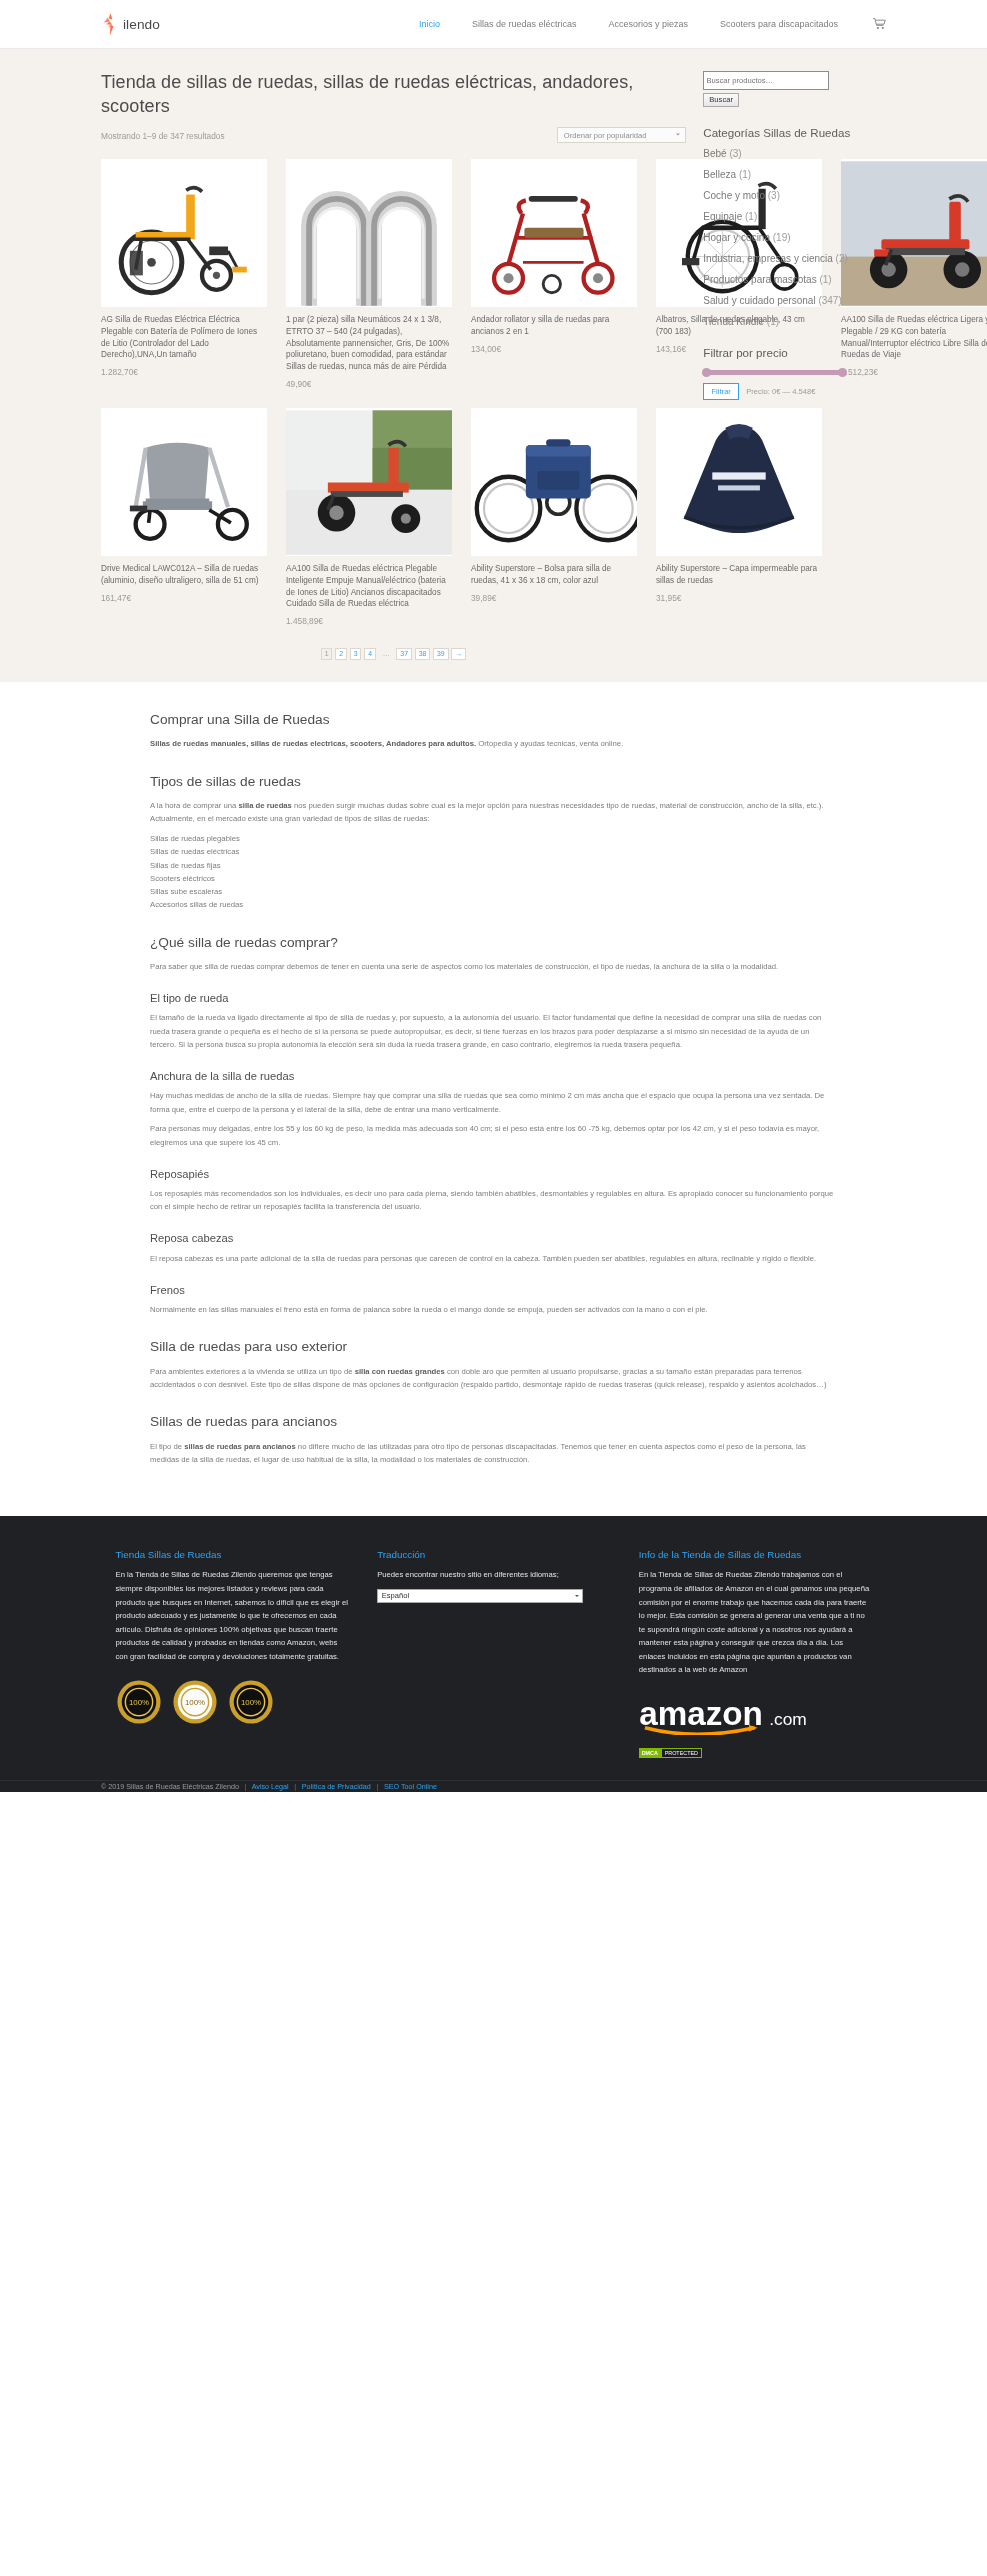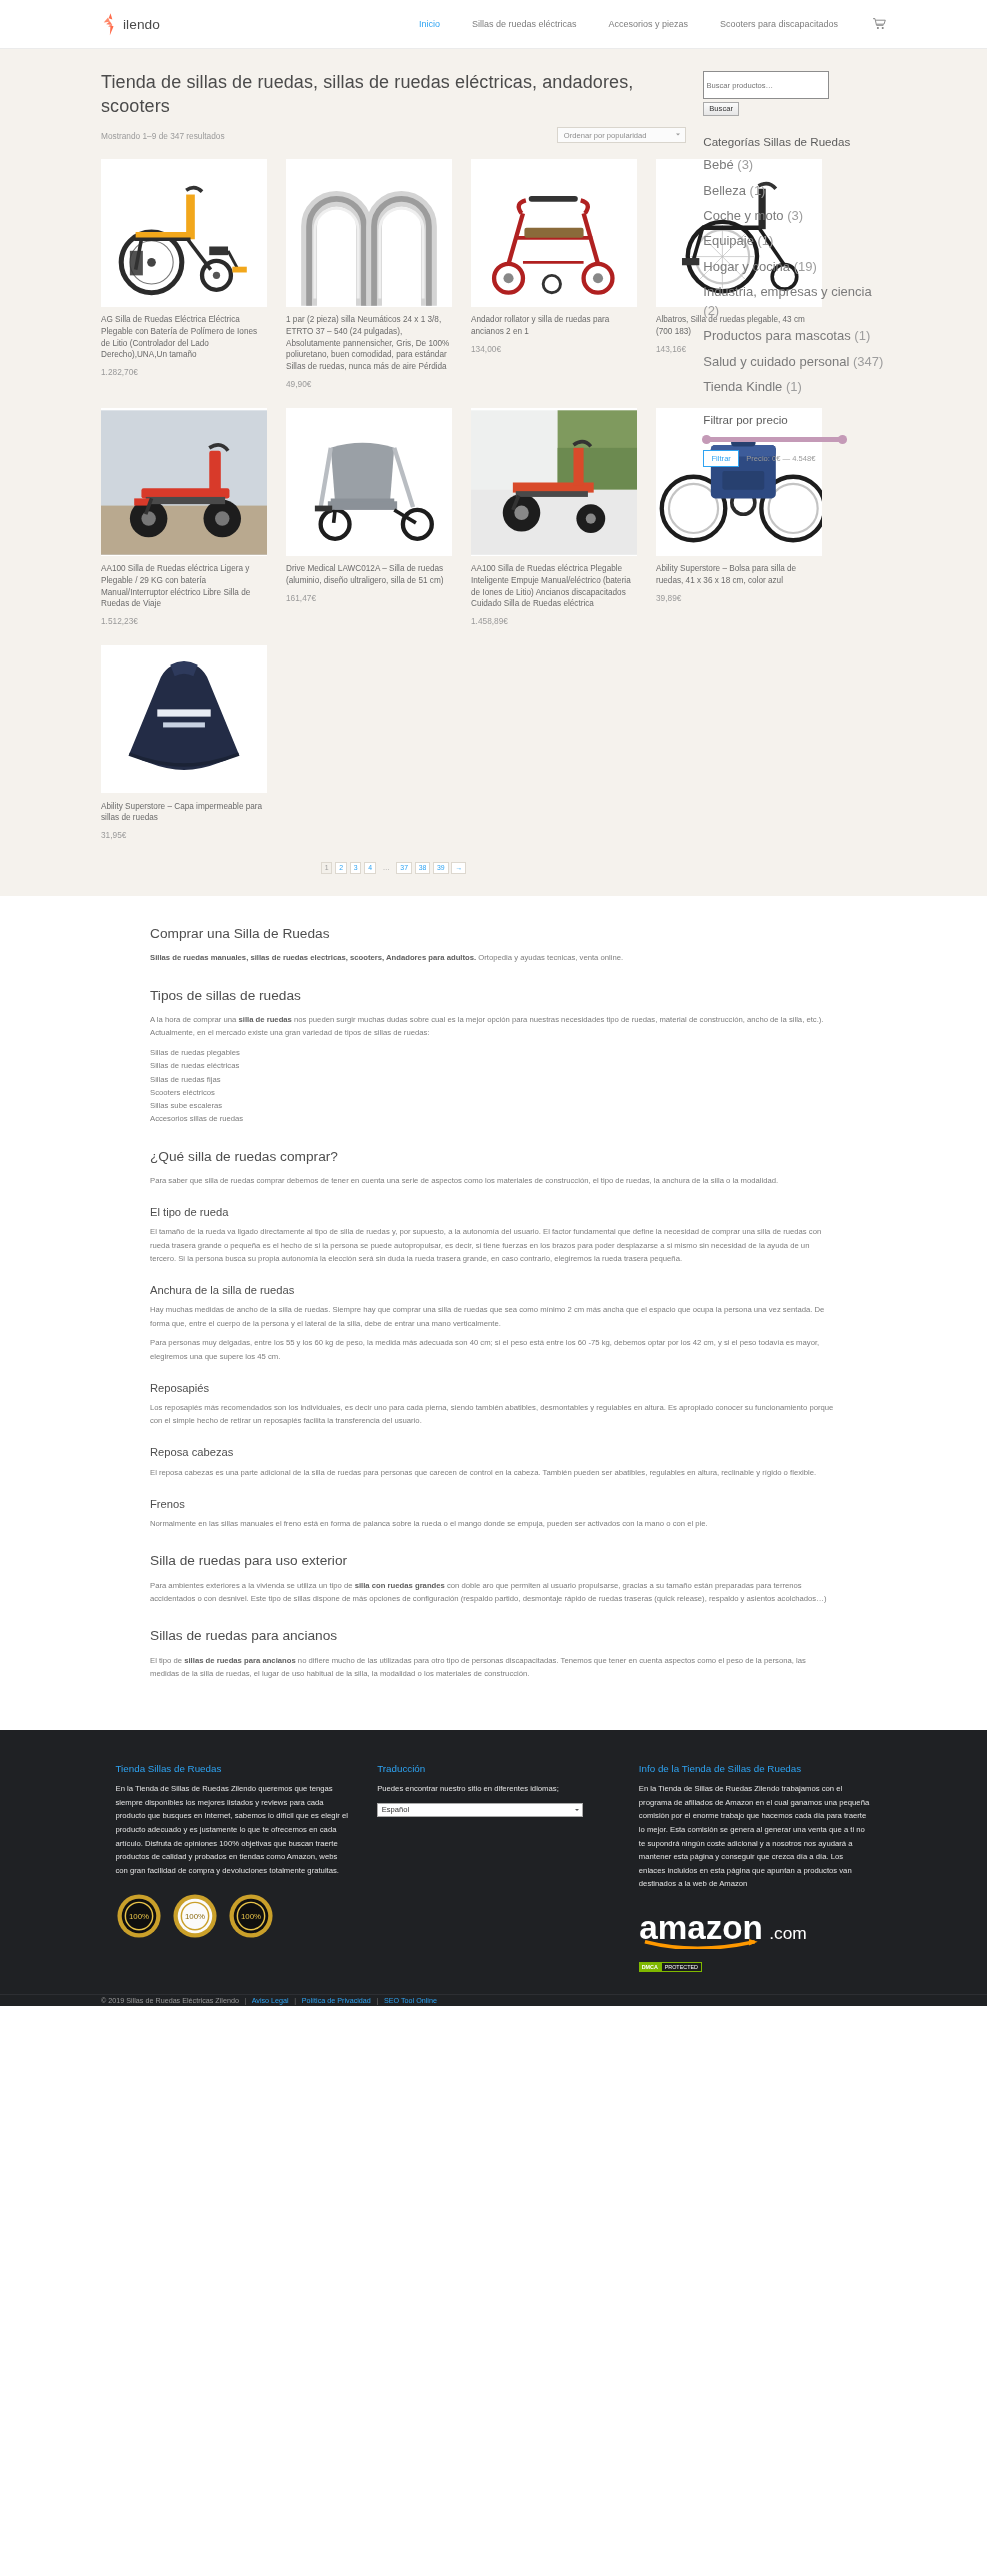"Buscar productos…" .search-input { height: 28px -> 19px }
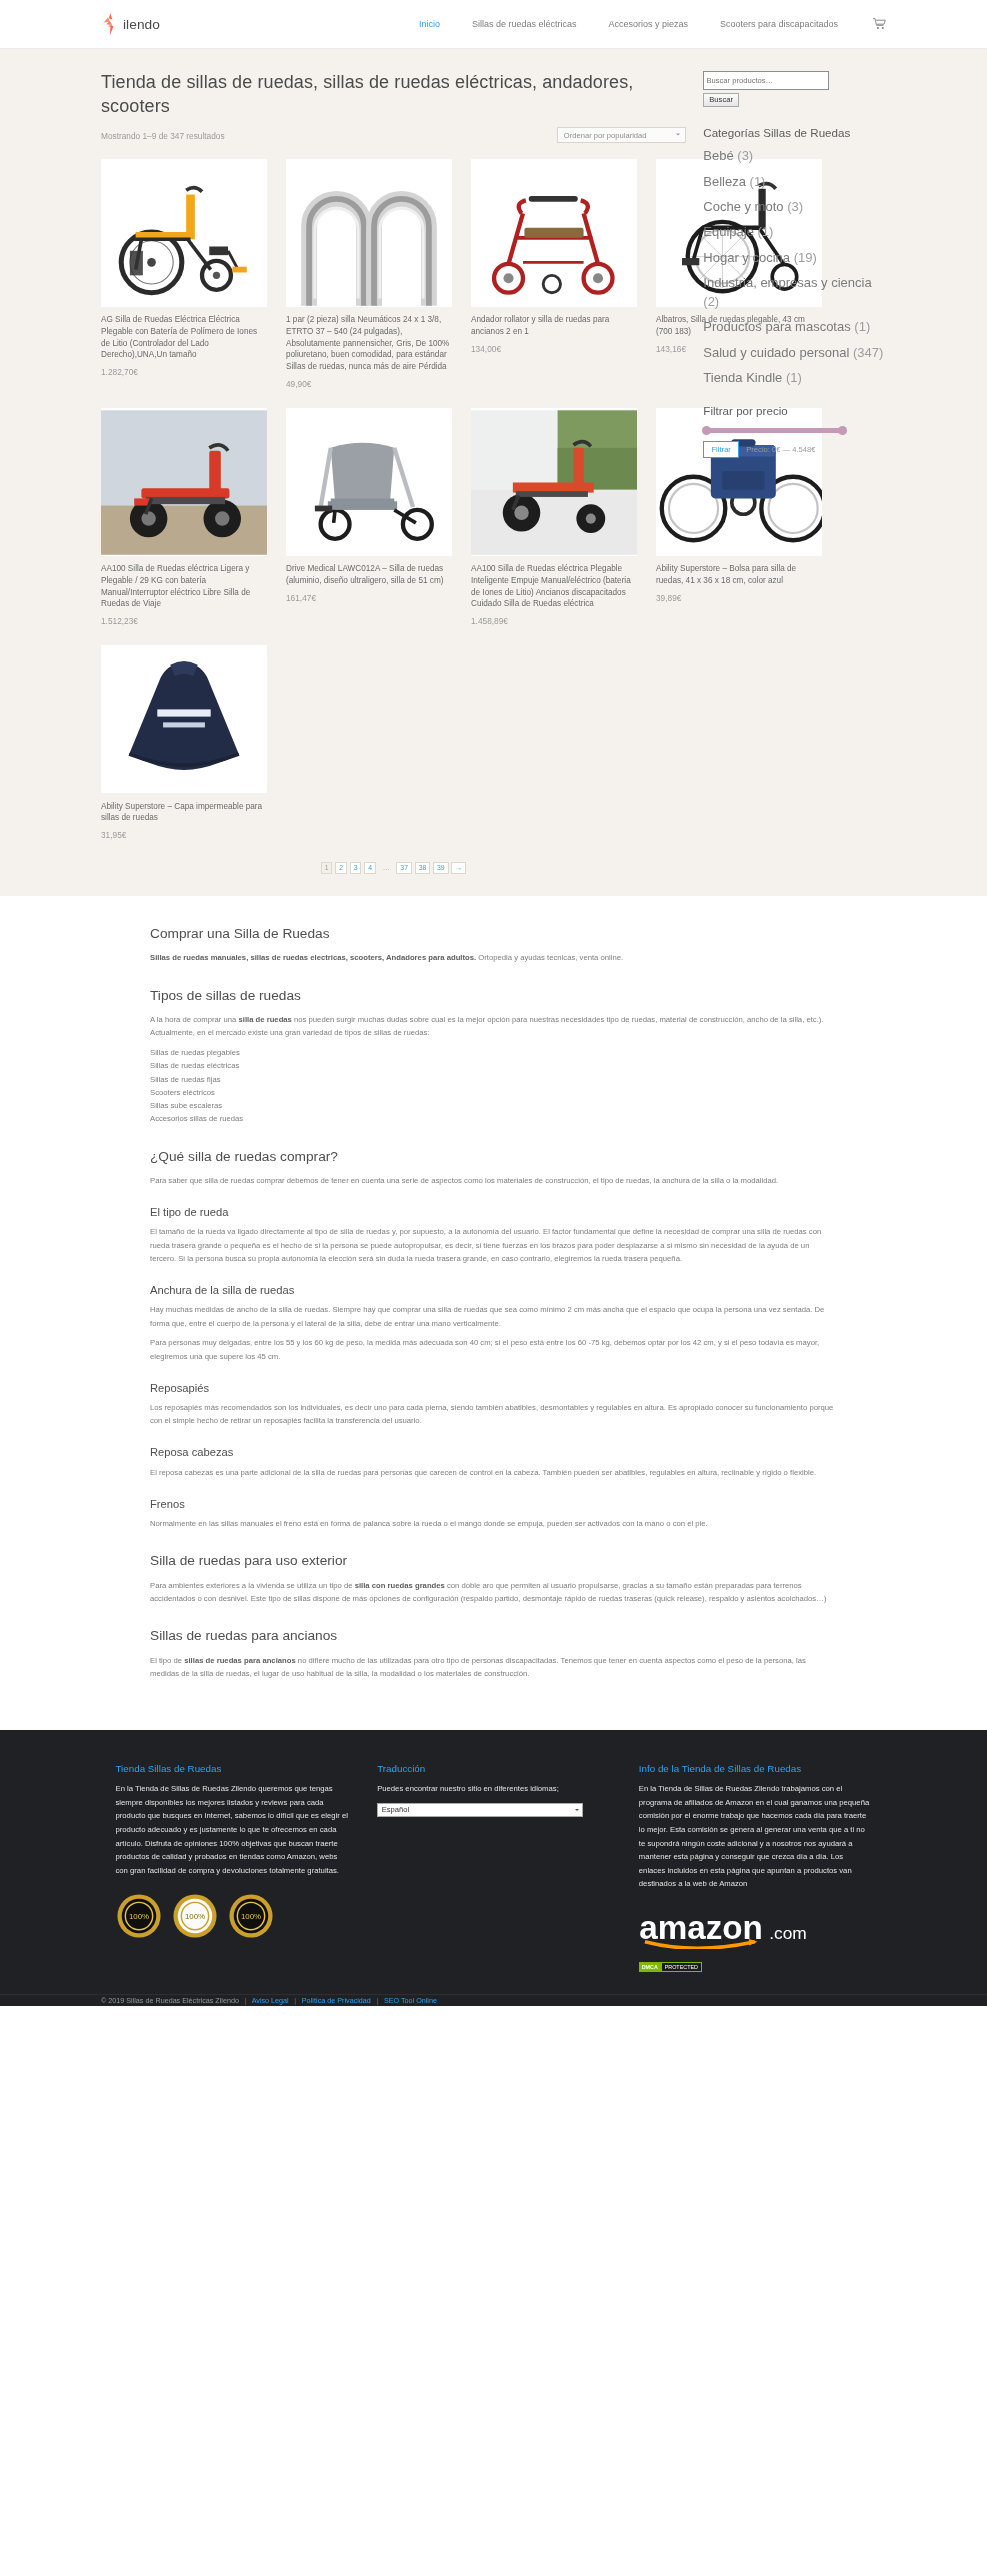"Bebé (3)" .cat-list li { font-size: 13px -> 10px }
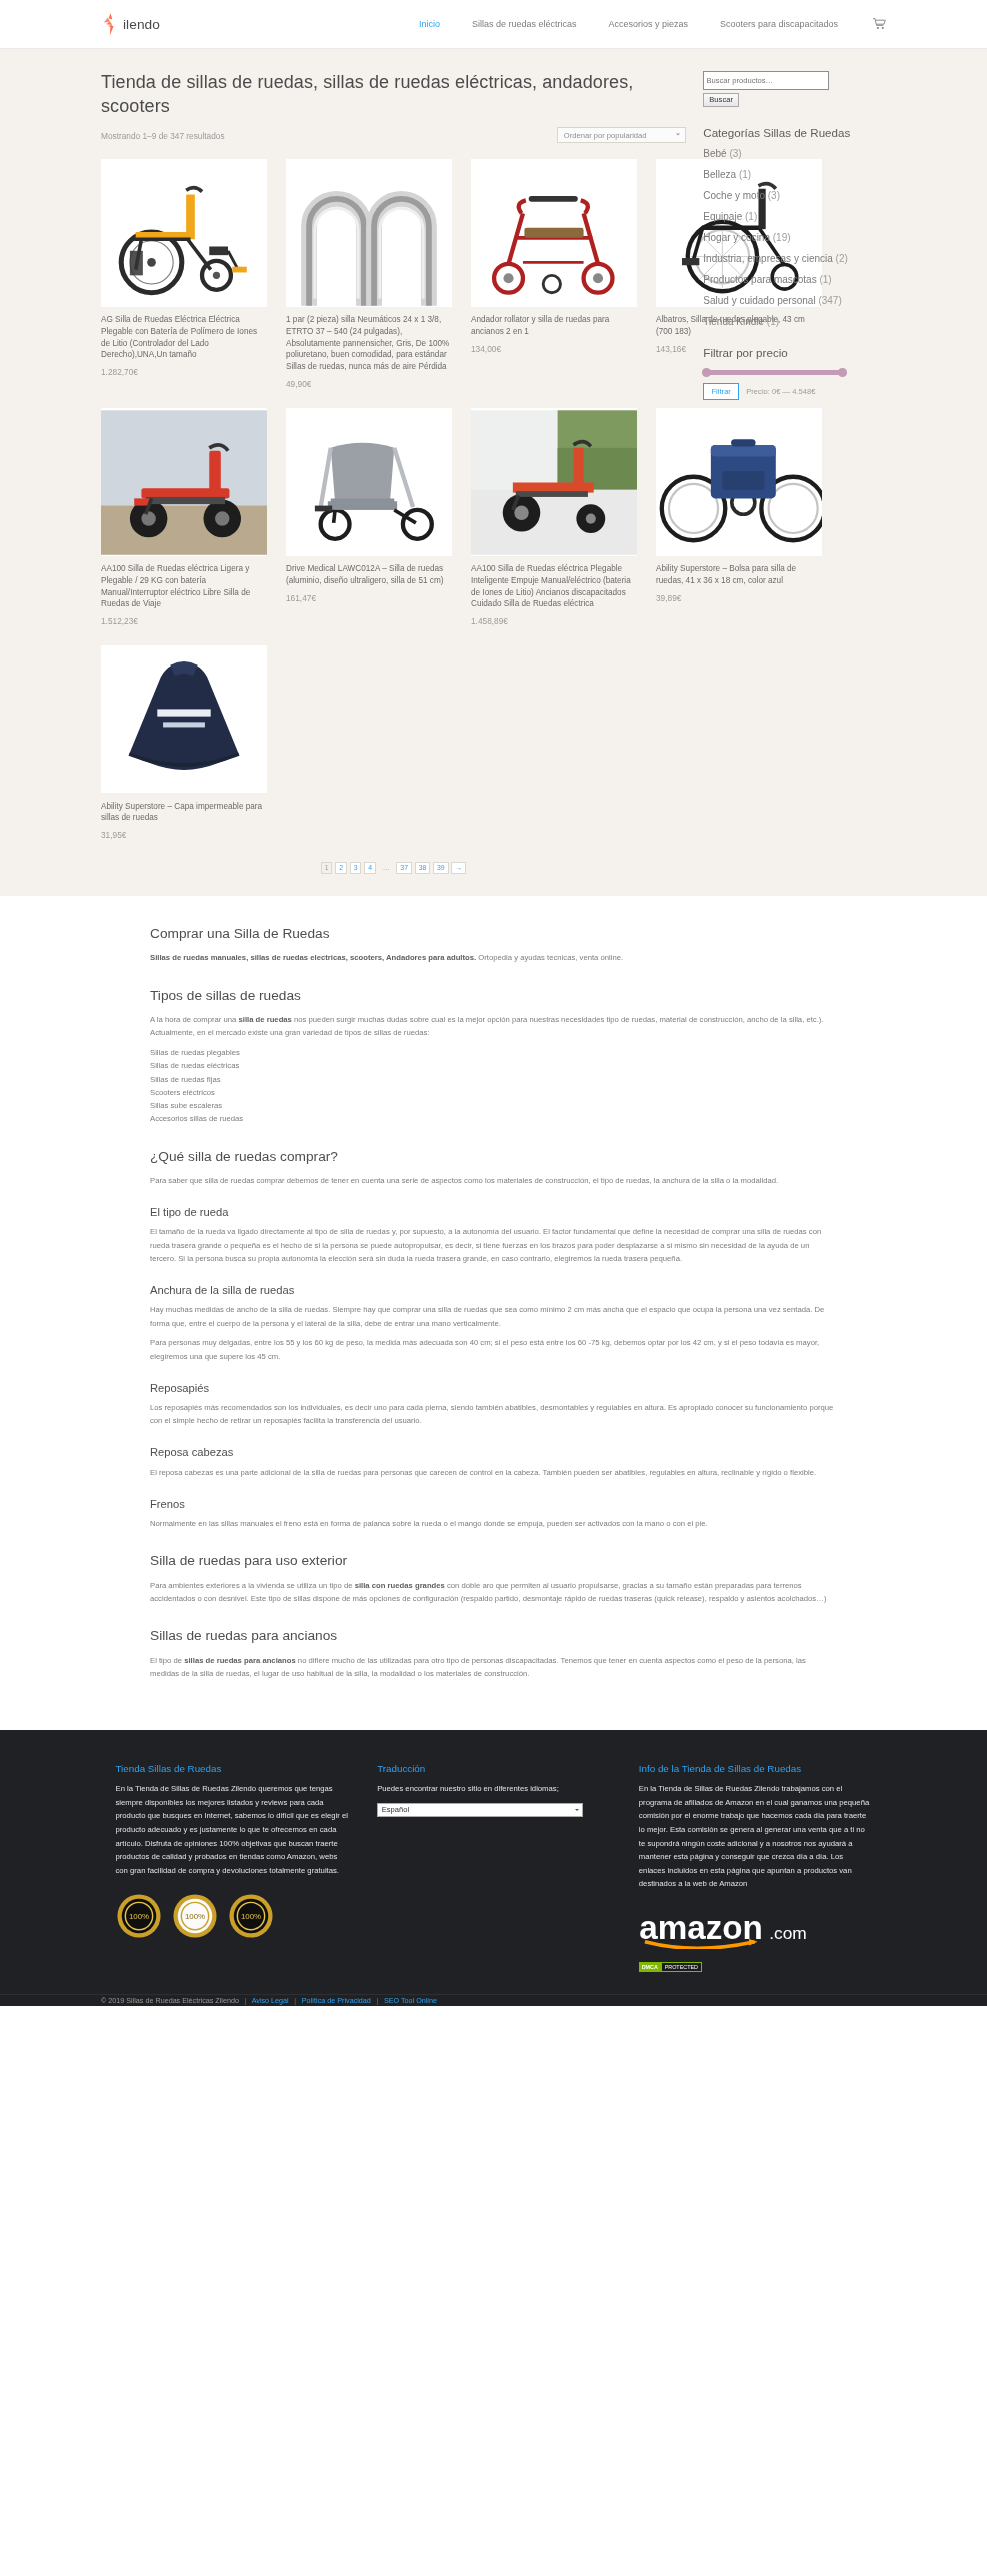"AG Silla de Ruedas Eléctrica" .products { grid-template-columns: repeat(4, 1fr) -> repeat(5, 1fr) }
